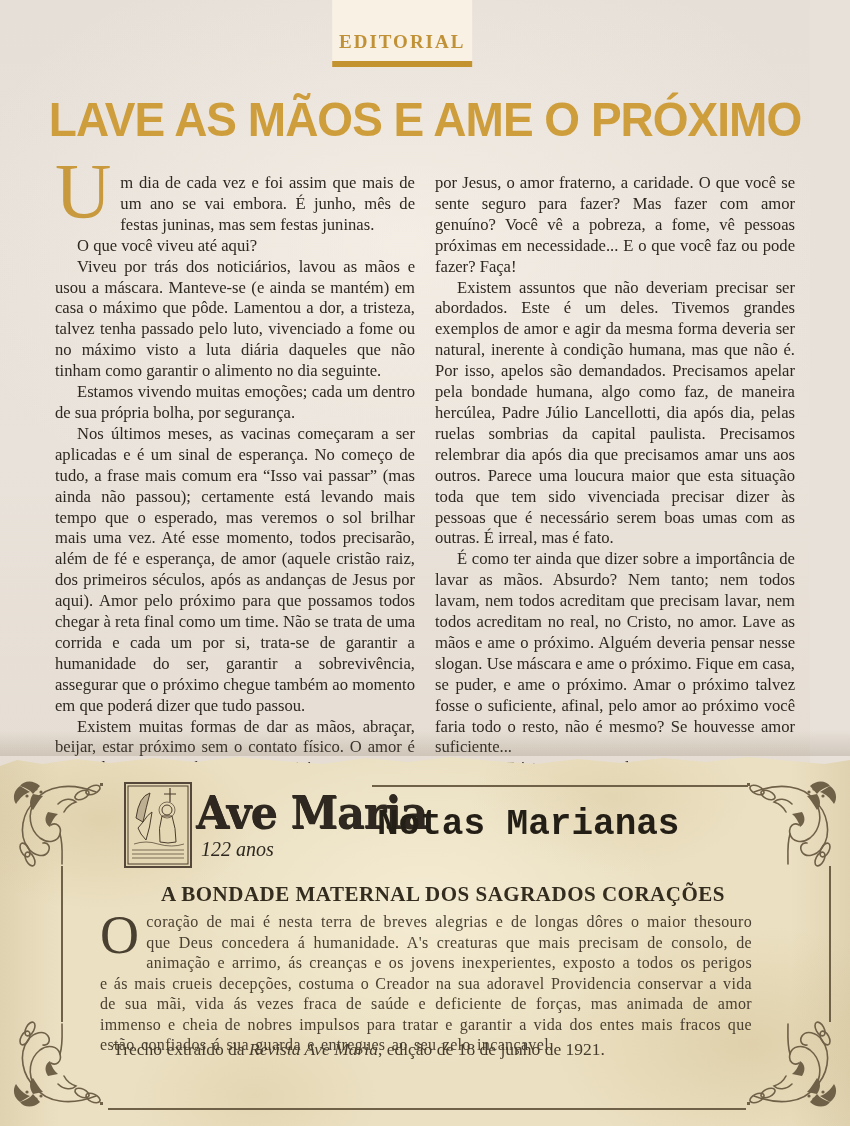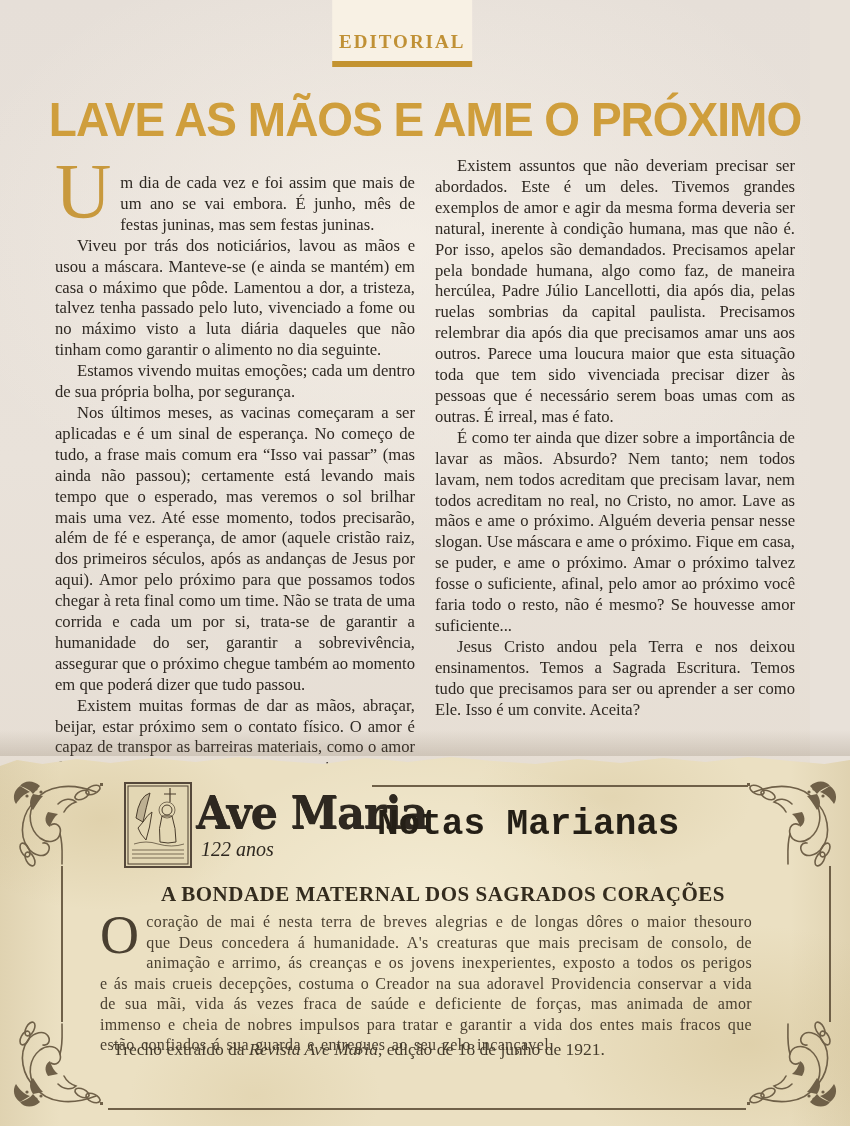"por Jesus, o amor fraterno," p.first { html: none -> <p>por Jesus, o amor fraterno, a caridade. O que você se sente seguro para fazer? Mas fazer com amor genuíno? Você vê a pobreza, a fome, vê pessoas próximas em necessidade... E o que você faz ou pode fazer? Faça!</p> }
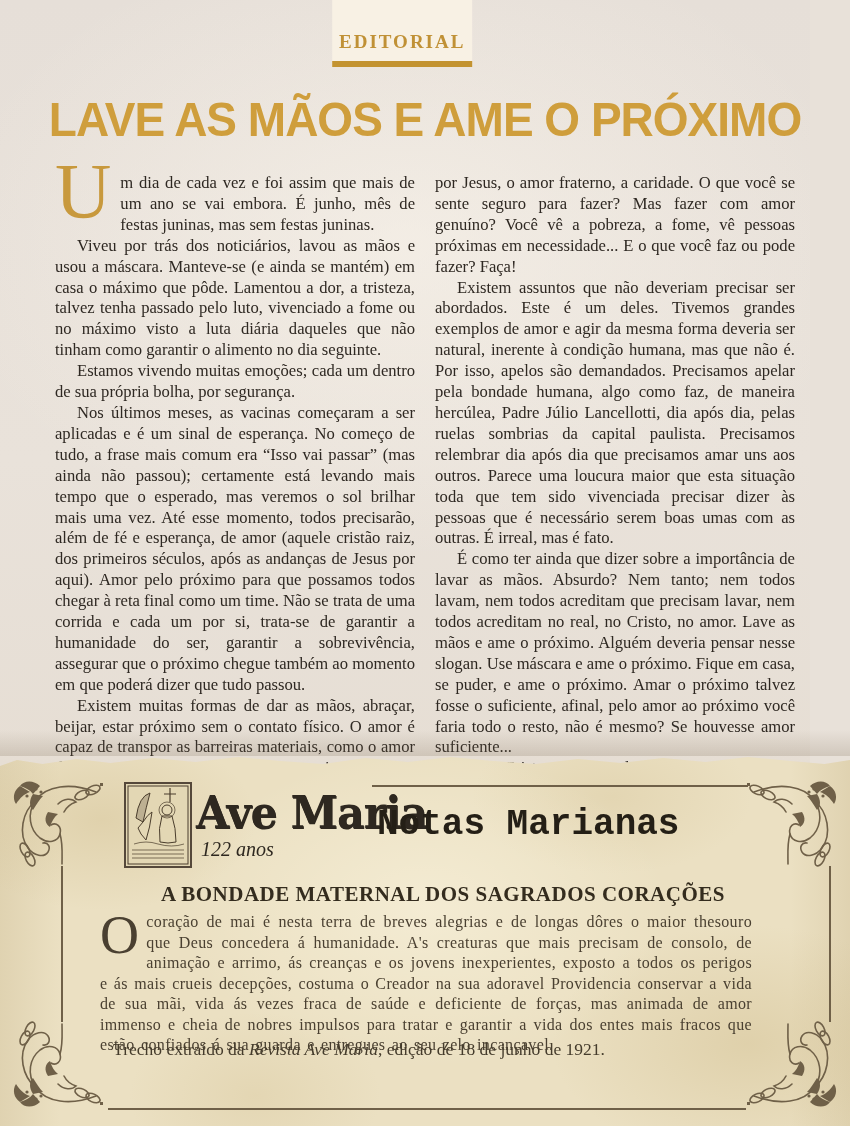"O que você viveu até" p { html: none -> <p>O que você viveu até aqui?</p> }
